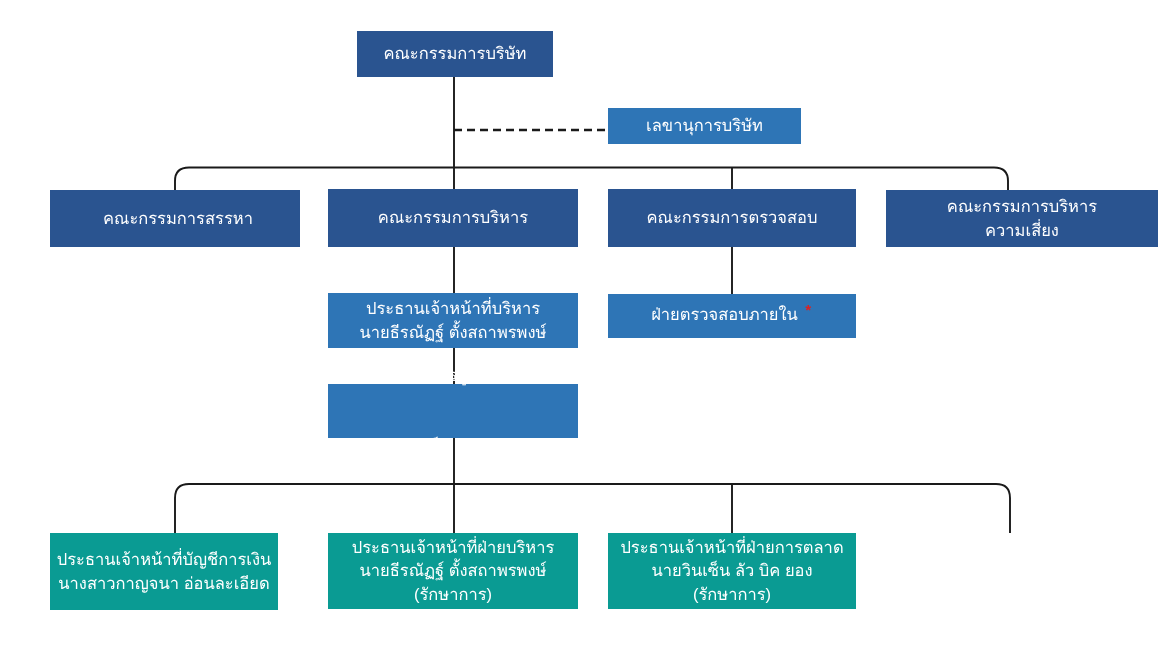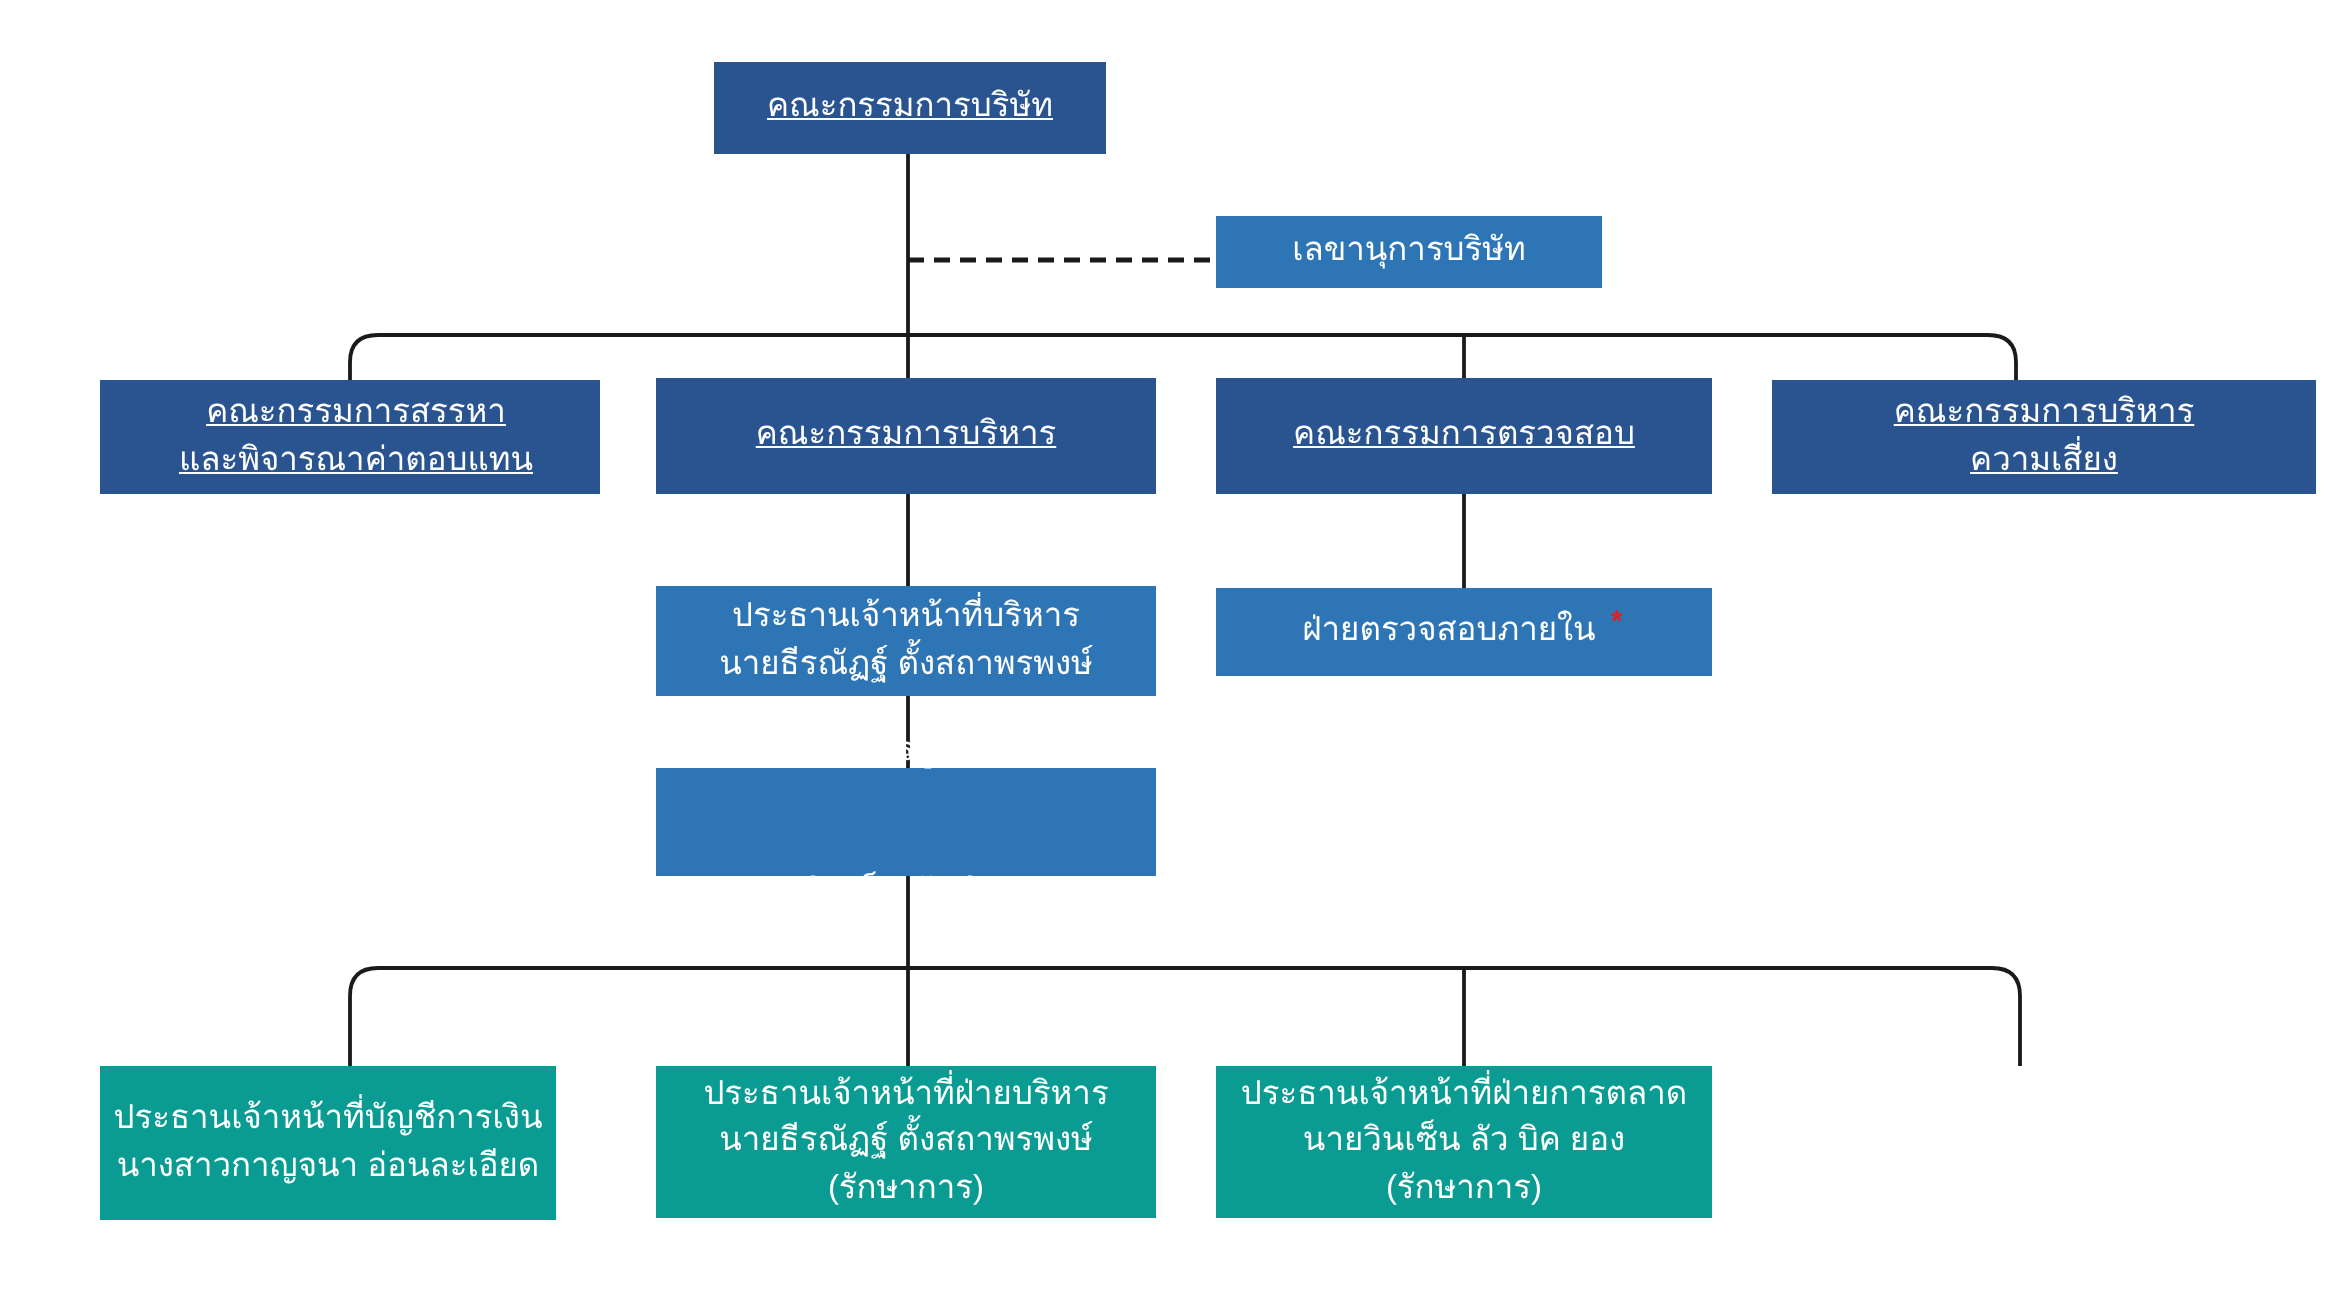"คณะกรรมการบริษัท" .node.dark { text-decoration: underline -> none }
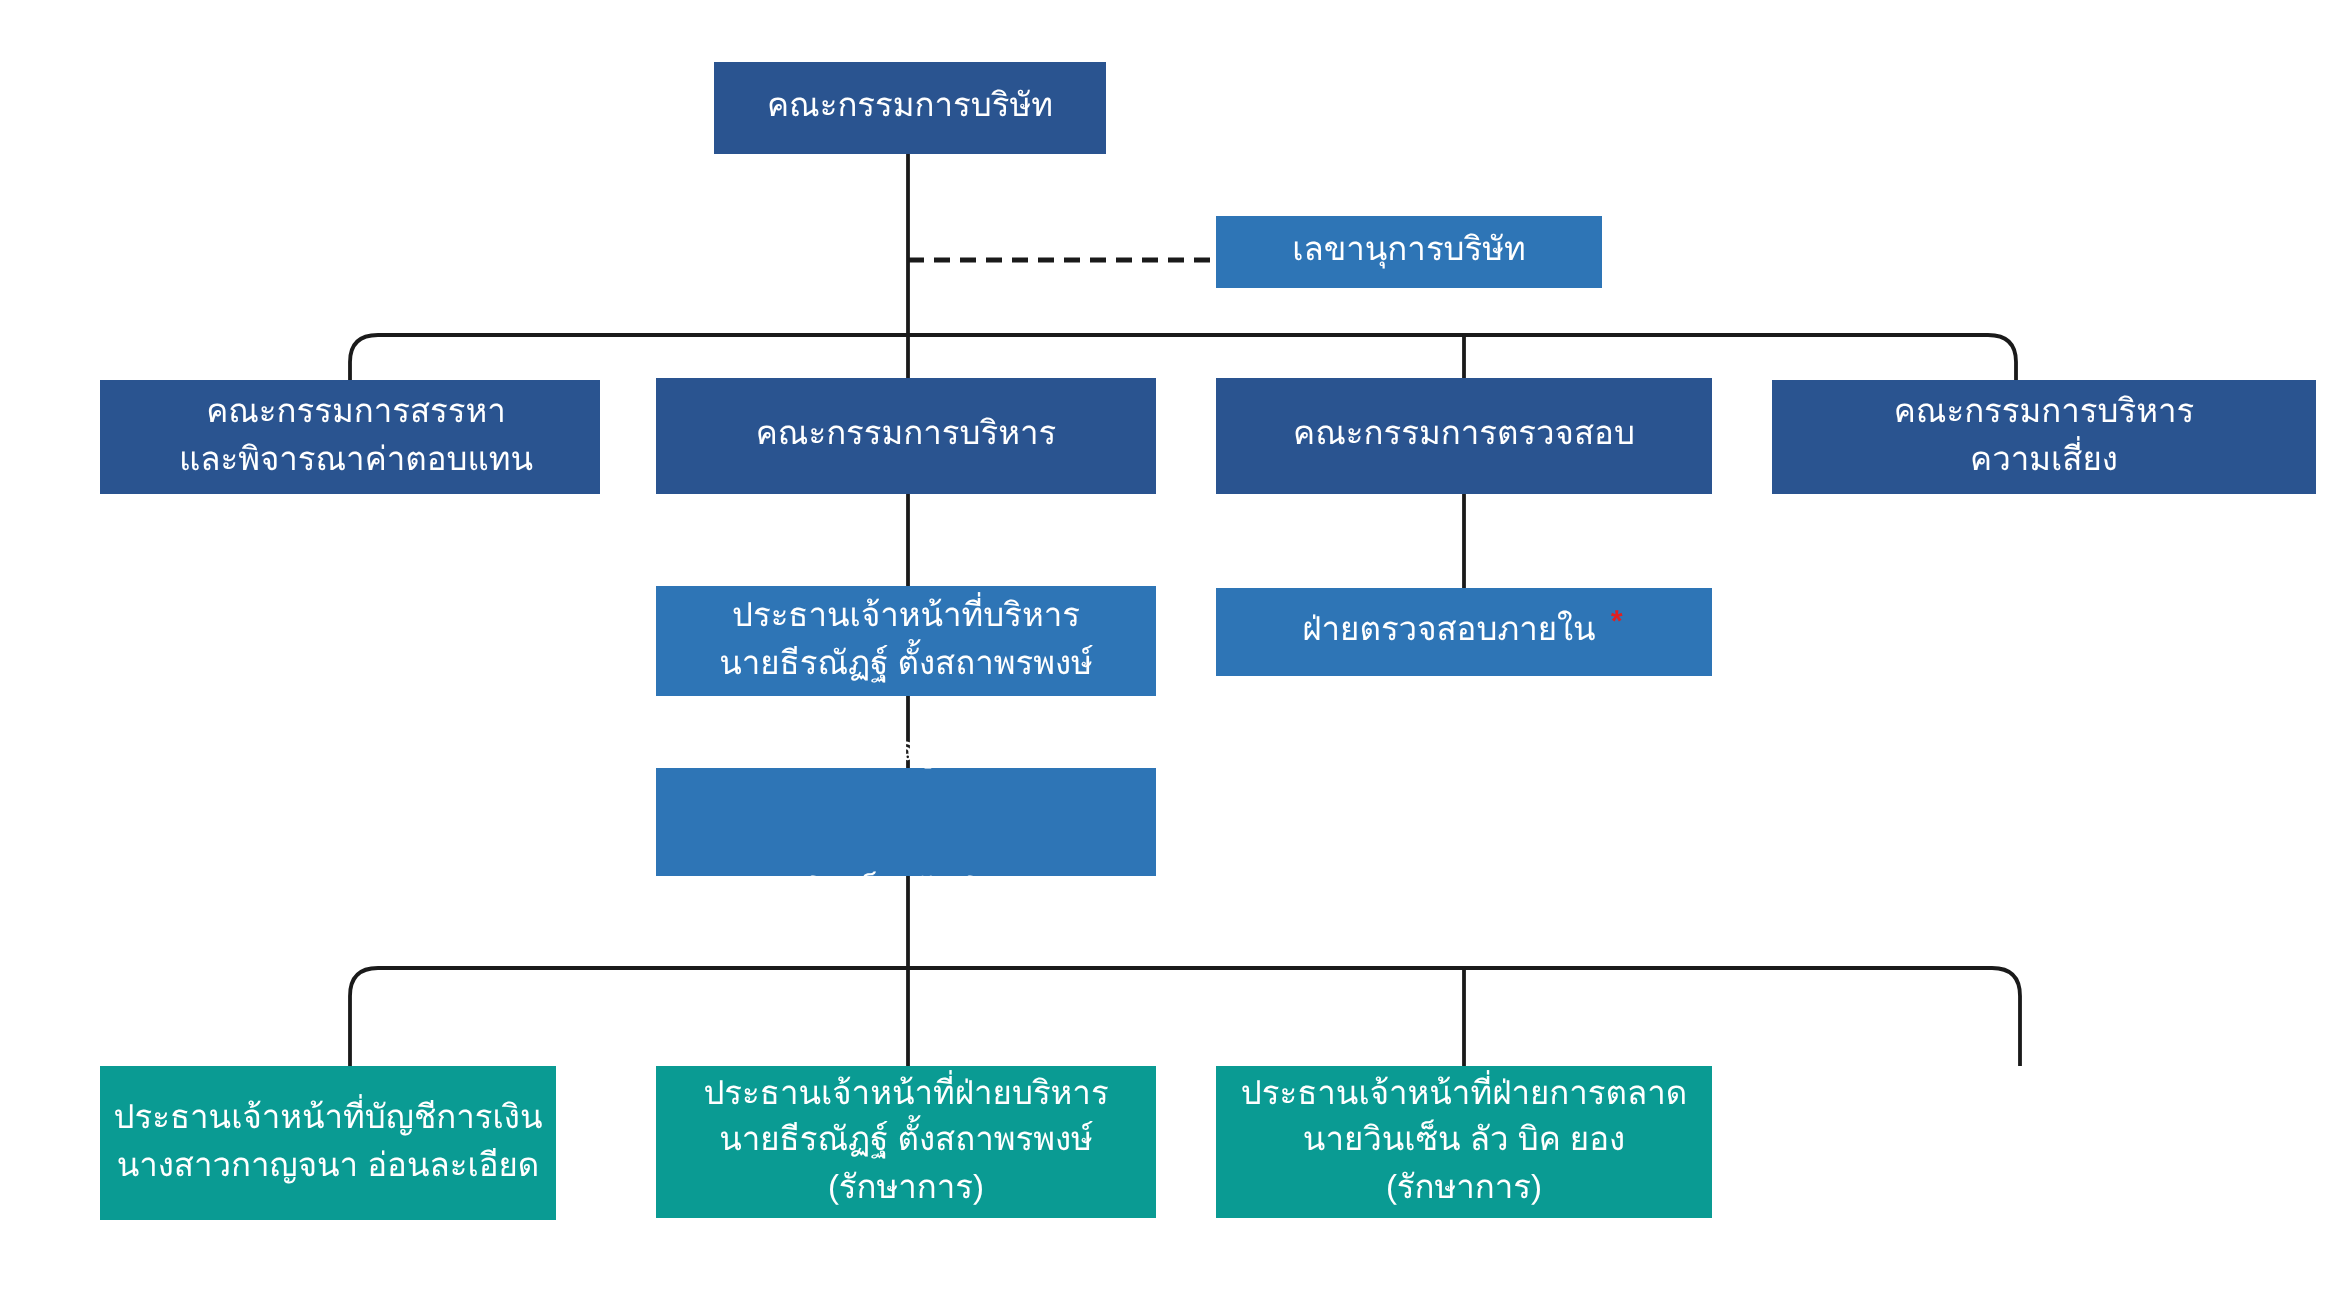"และพิจารณาค่าตอบแทน" span.ln { html: <span>และพิจารณาค่าตอบแทน</span> -> none }
